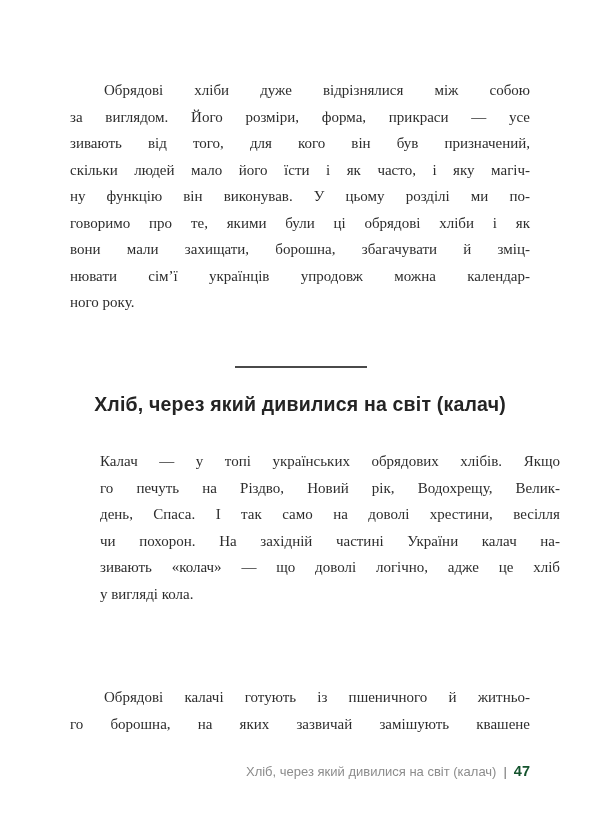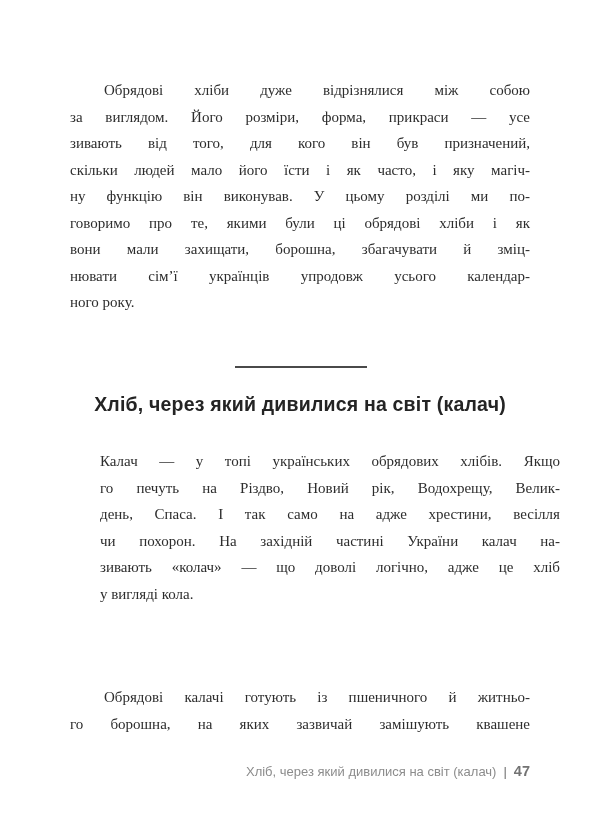"нювати сім’ї українців упродовж усього" div.line { text: усього -> можна }
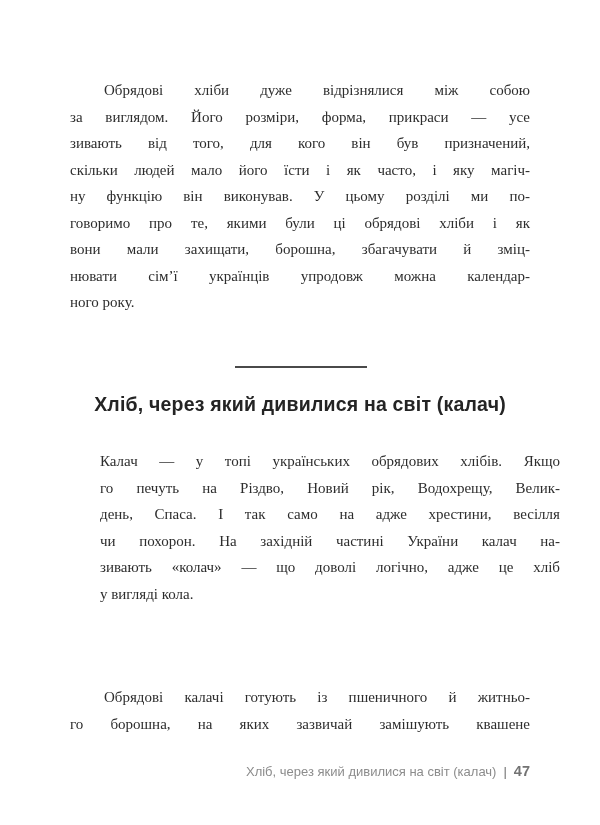"день, Спаса. І так само" div.line { text: адже -> доволі }
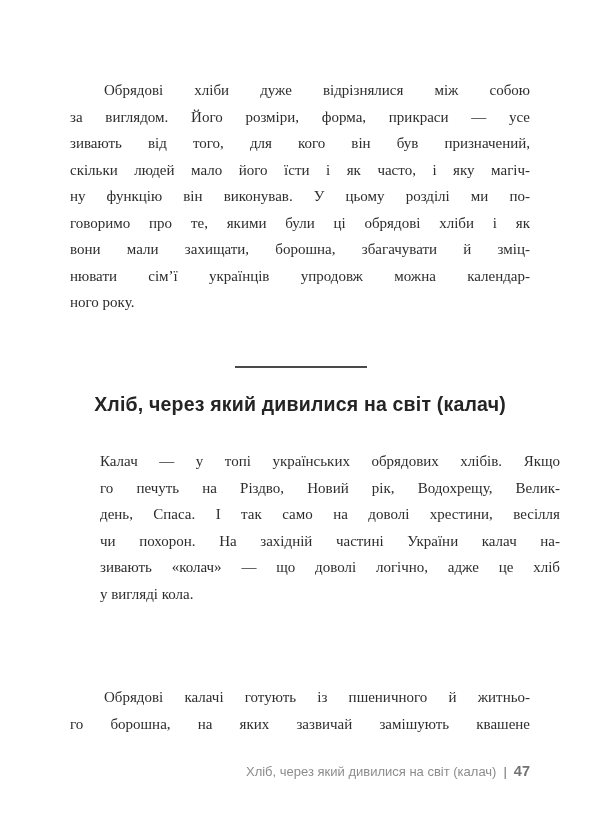"47" .footer .page-number { color: #737373 -> #14532d }
